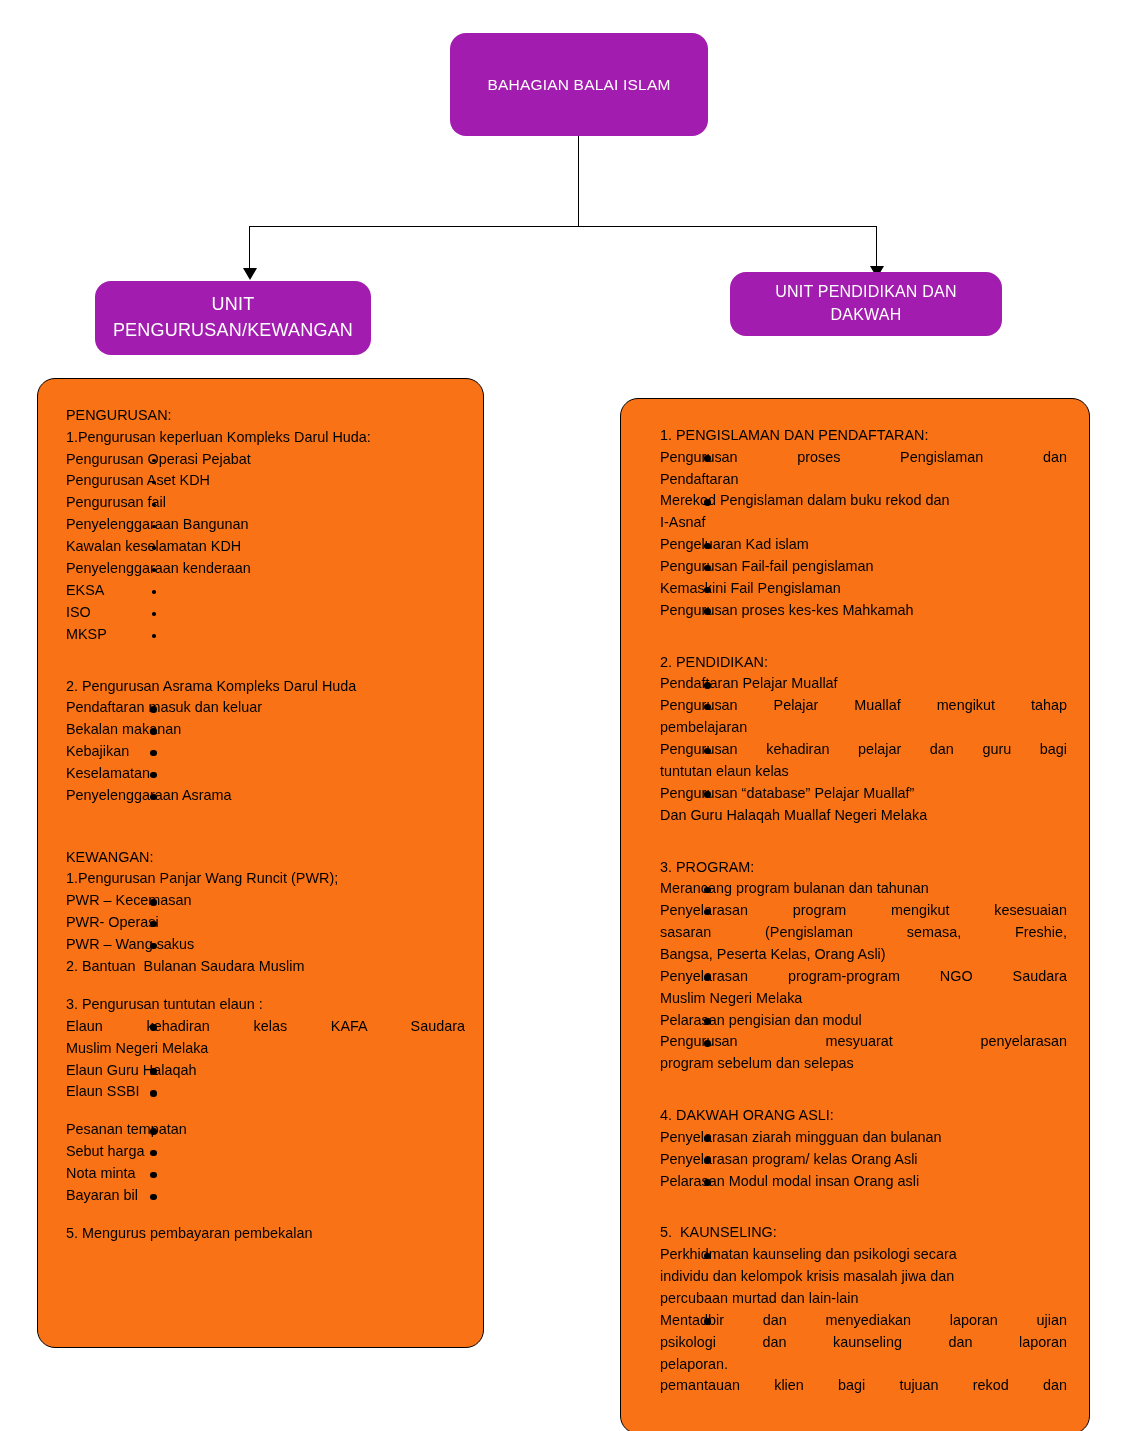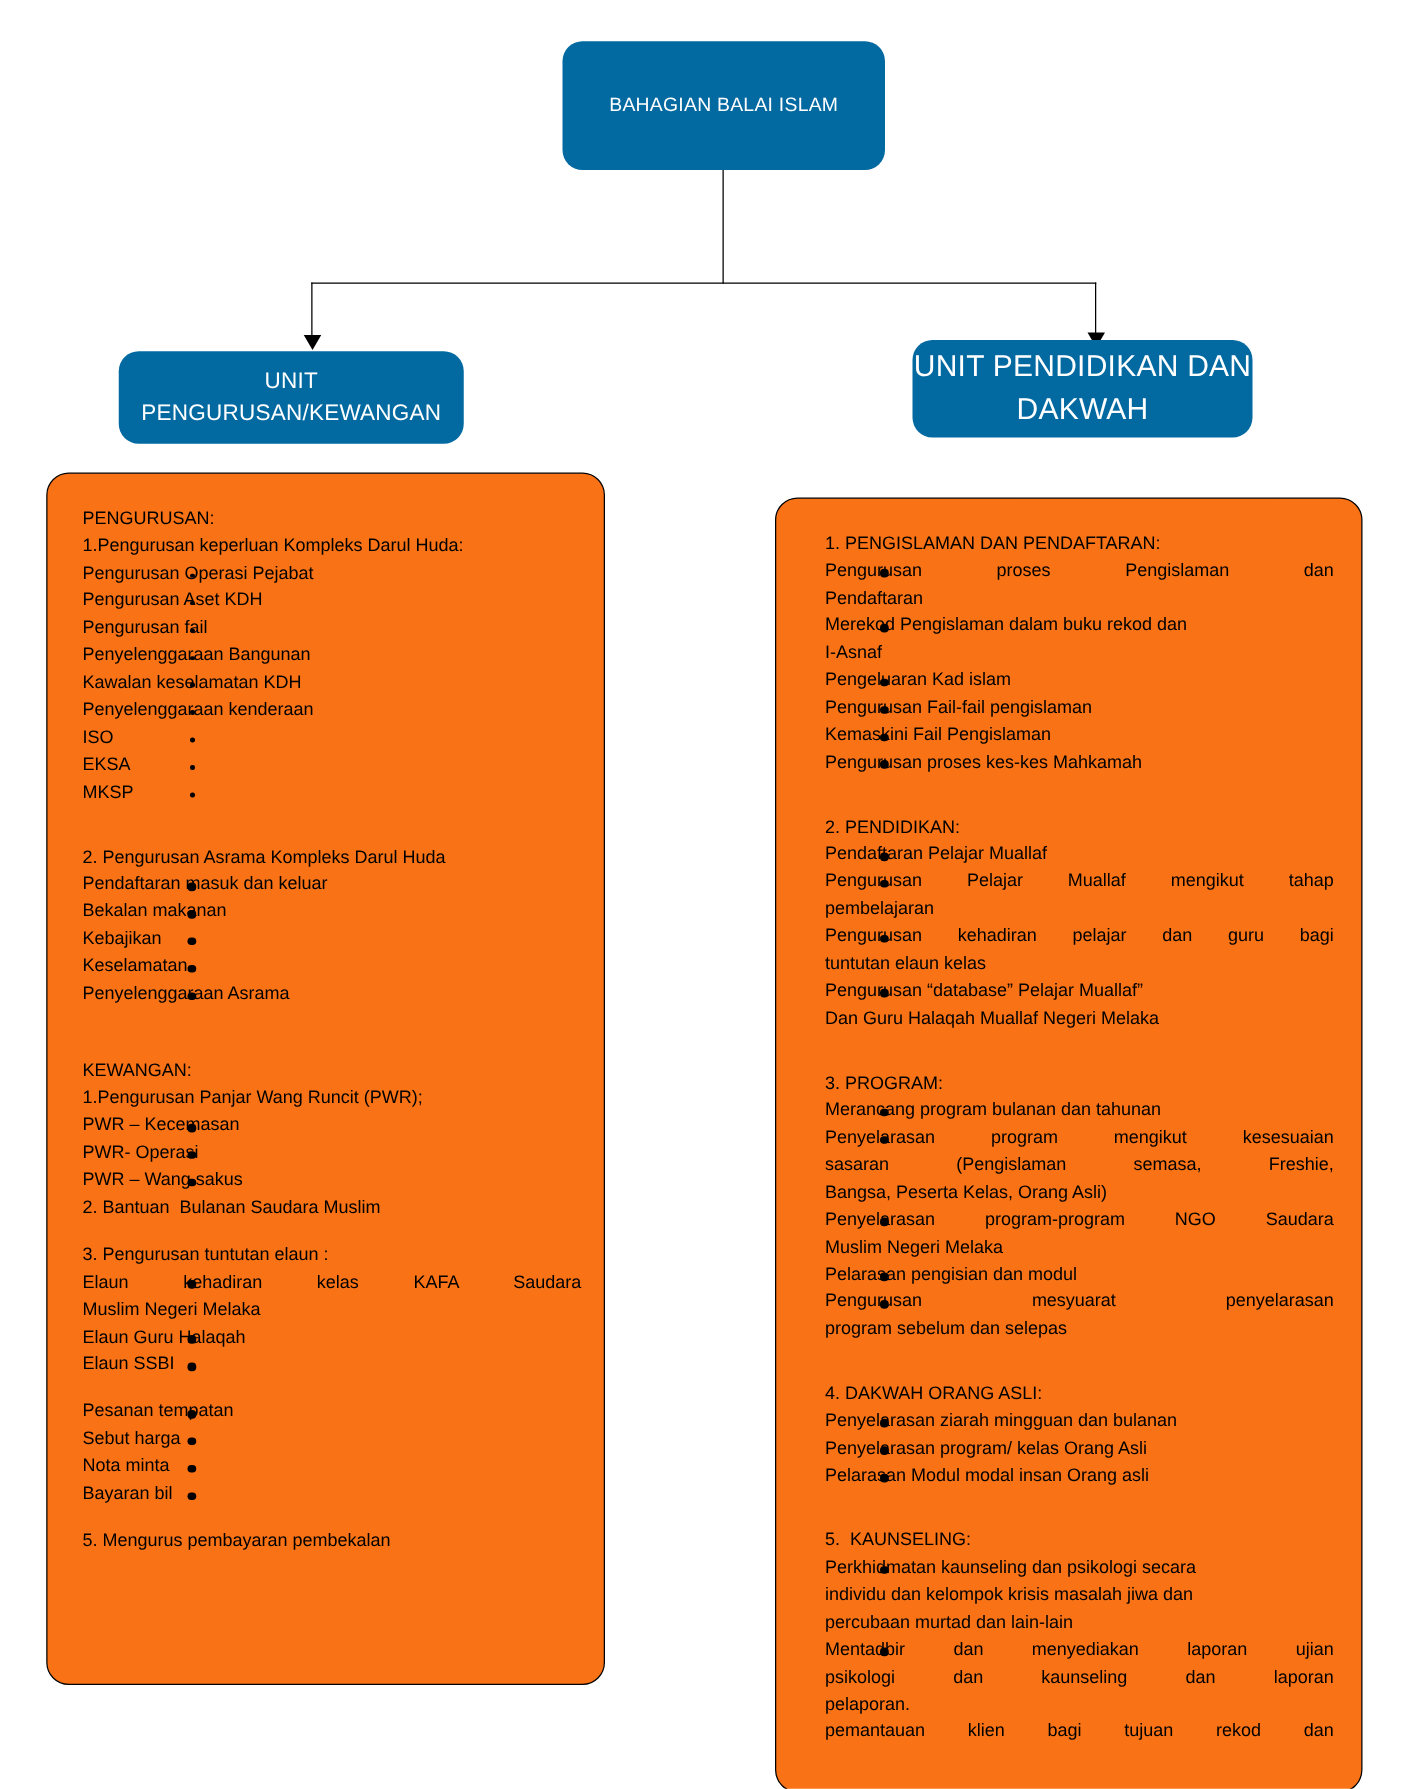"BAHAGIAN BALAI ISLAM" .blackbox { background: #0369a1 -> #a21caf }
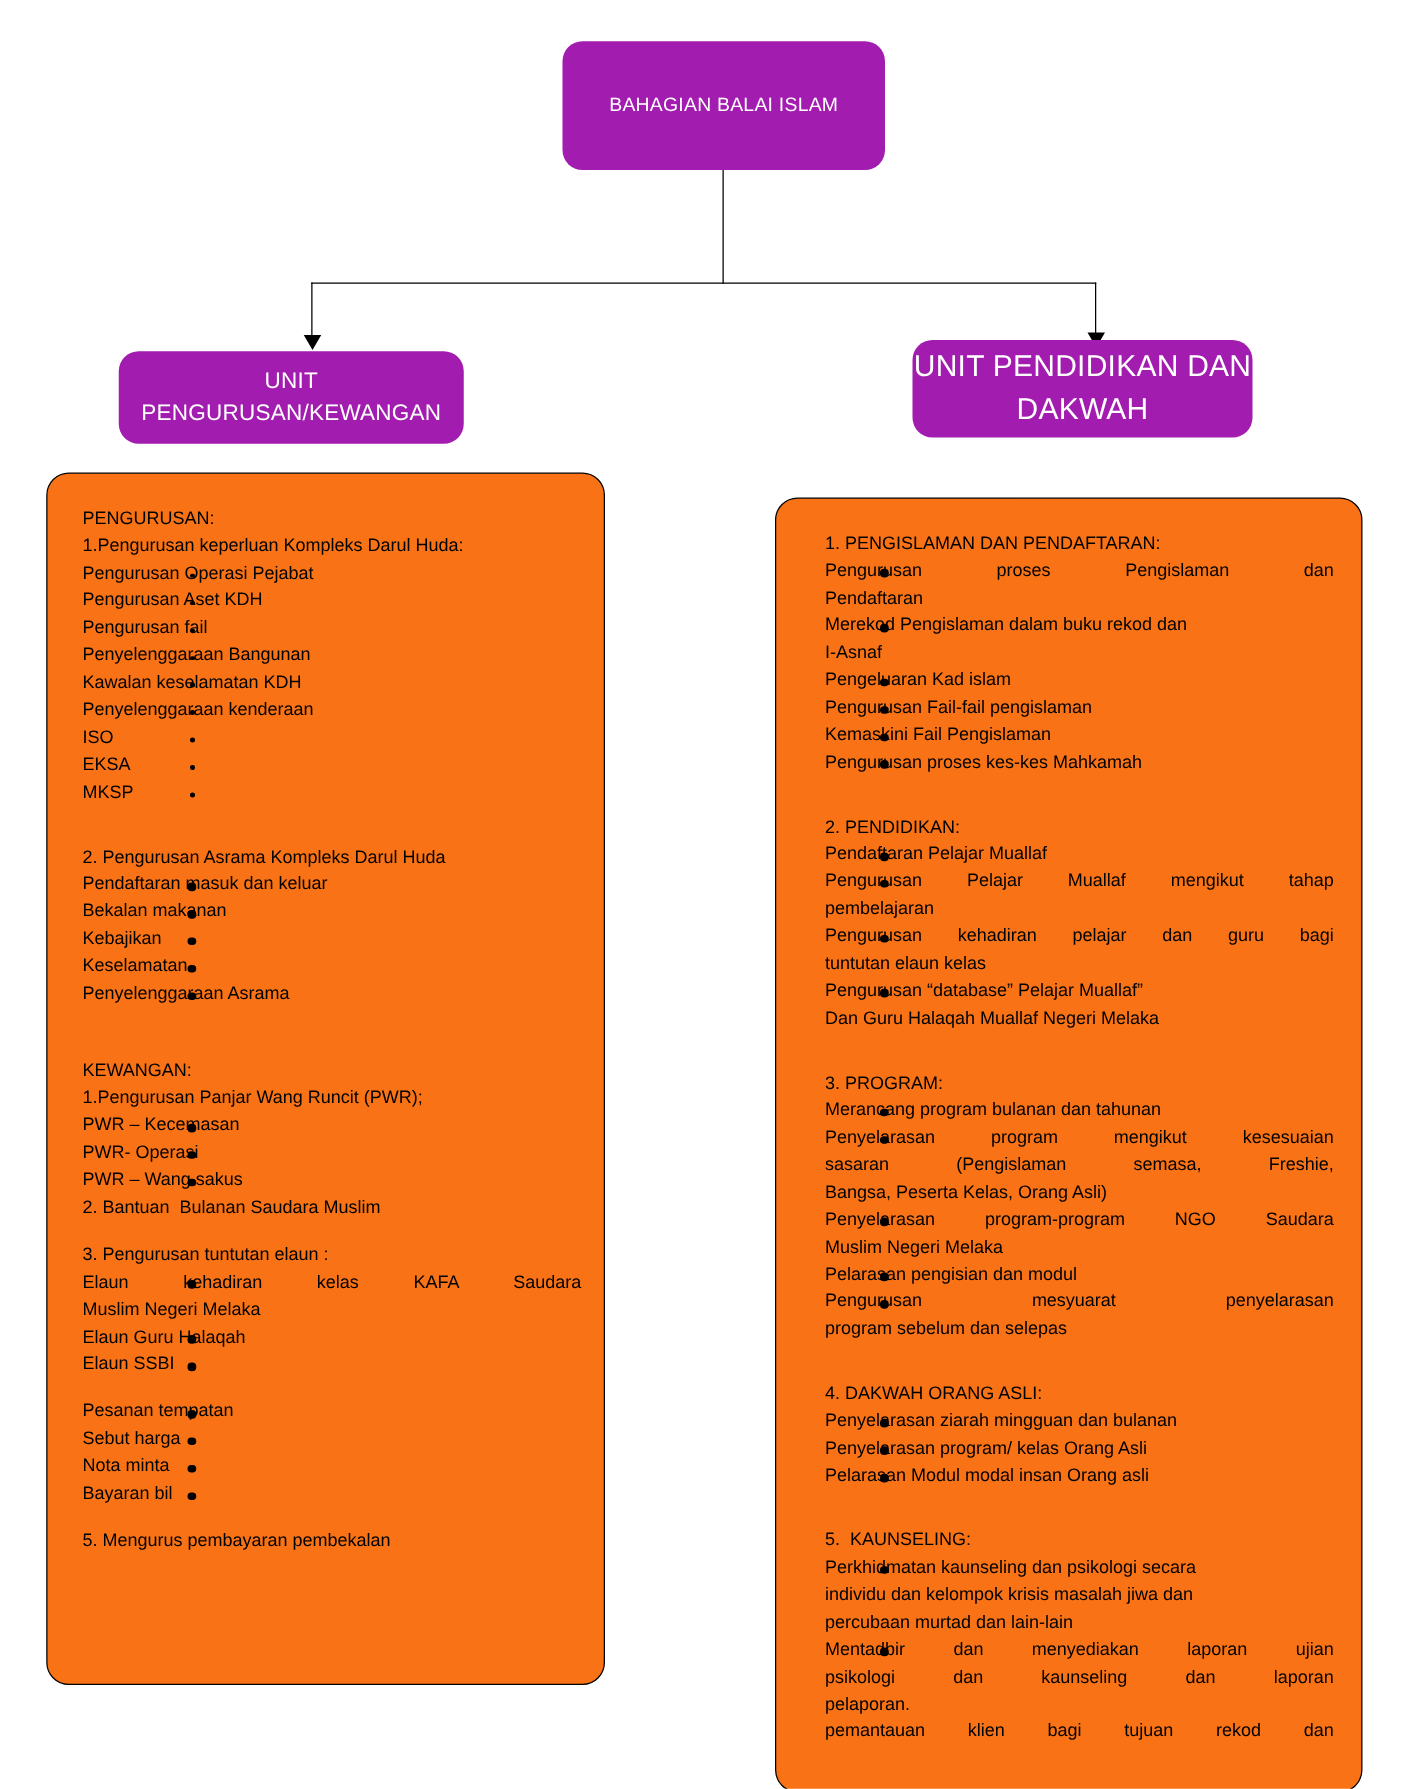"UNIT PENDIDIKAN DAN" .unit-right { font-size: 24px -> 16px; height: 78px -> 64px }
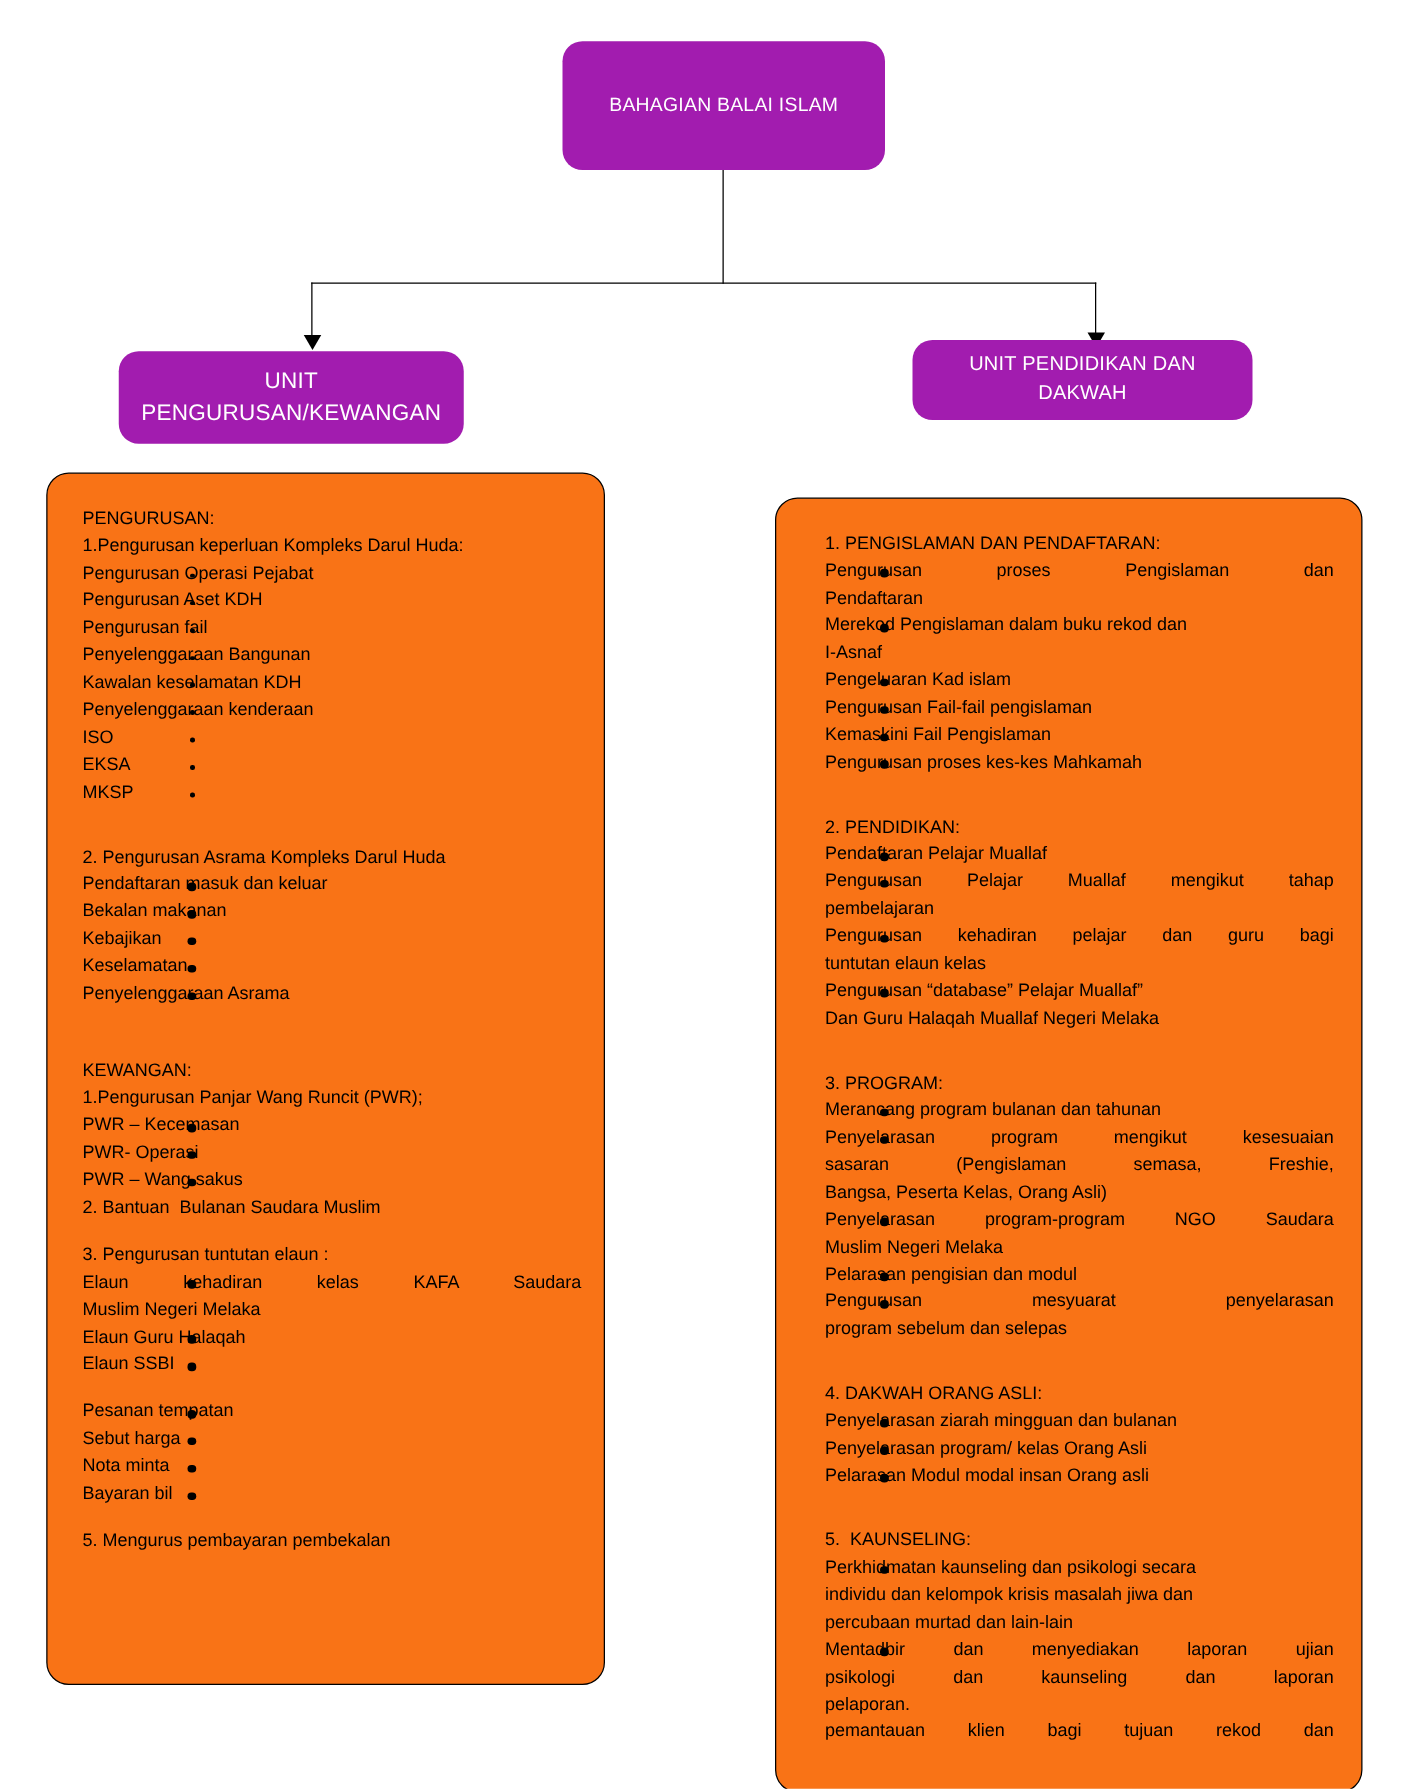"ISO" li { order: before "EKSA" -> after "EKSA" }
